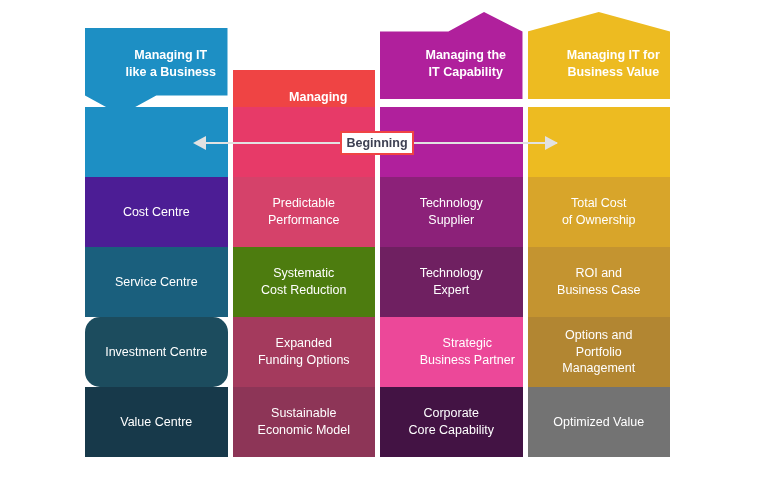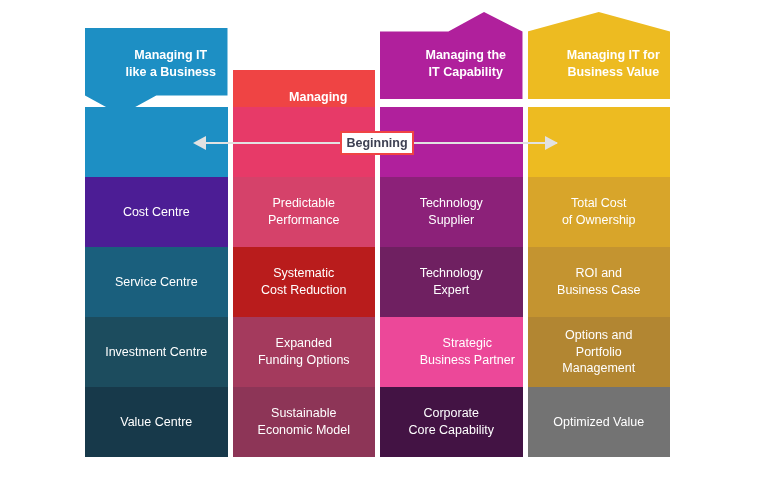"Systematic" div.cell { background-color: #b91c1c -> #4d7c0f }
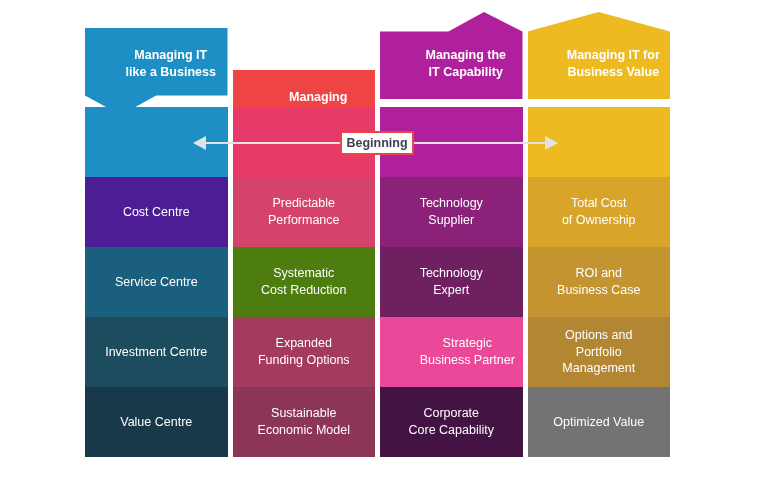"Investment Centre" div.cell { border-radius: none -> 15px }
